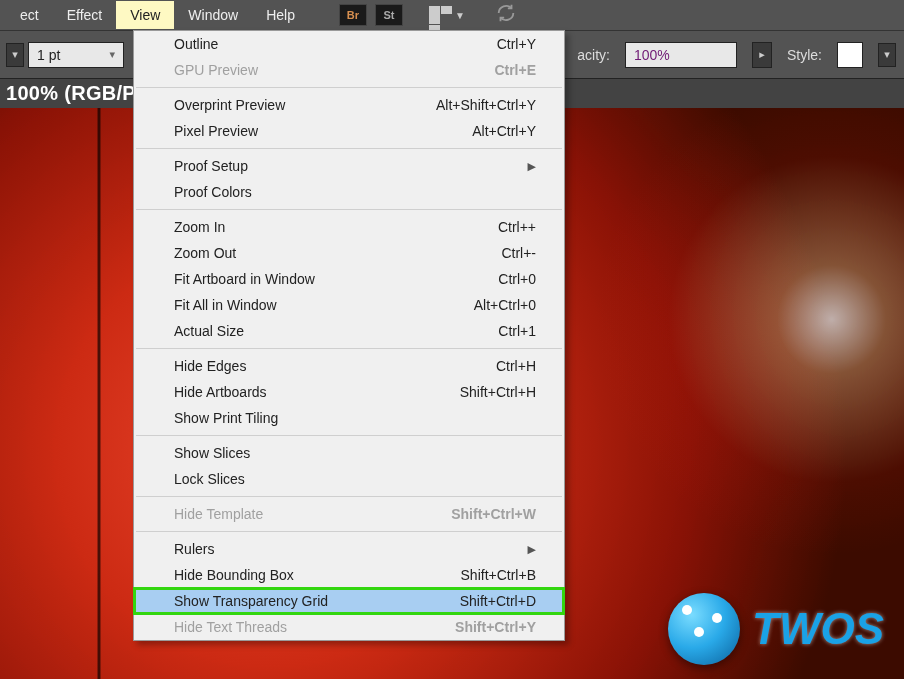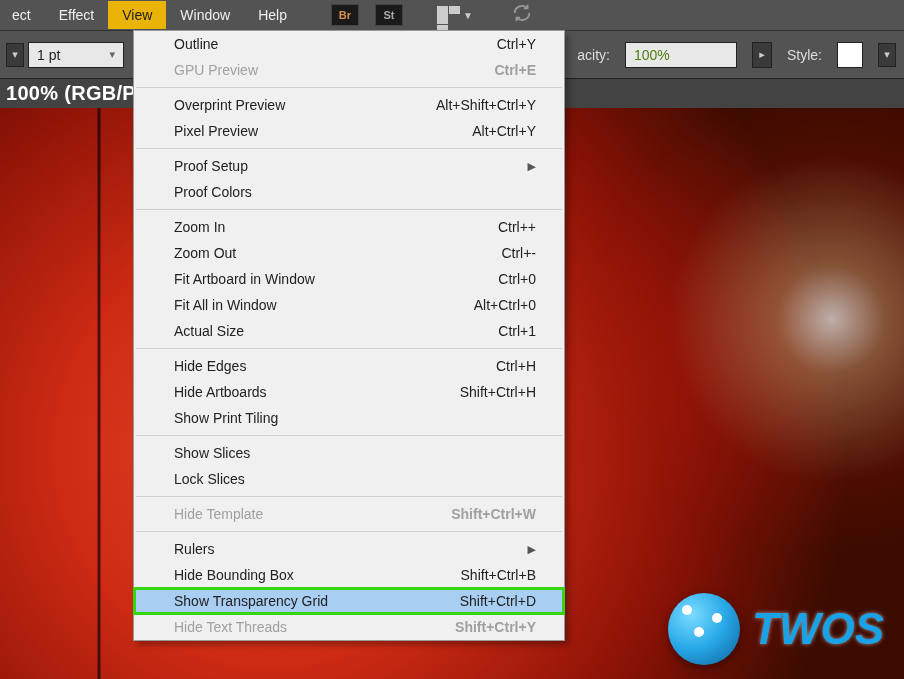"ect" .menubar { padding-left: 12px -> 20px }
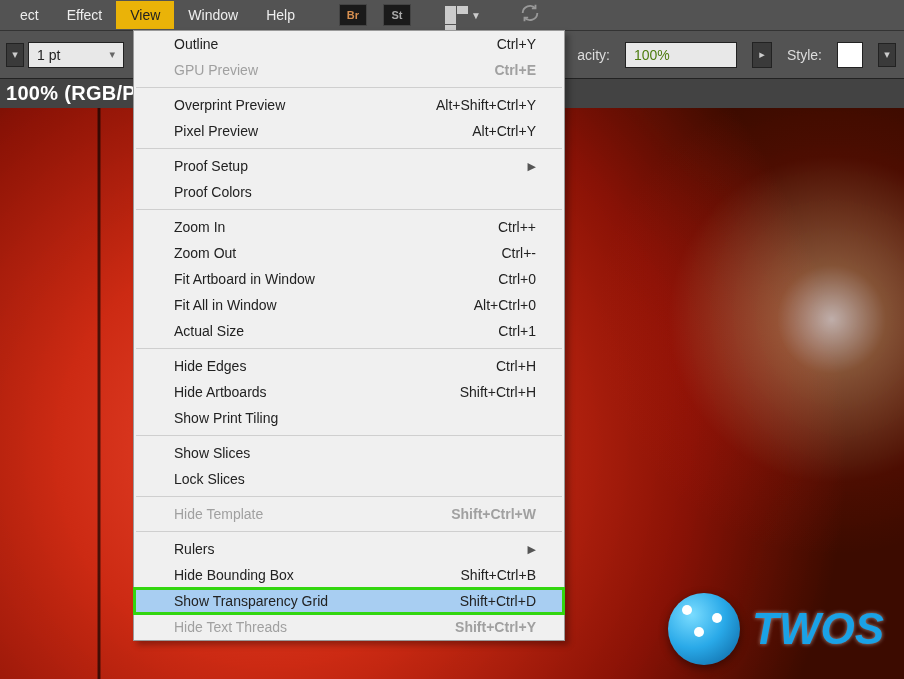"View" .menubar-item.active { background: #eab308 -> #fef9c3 }
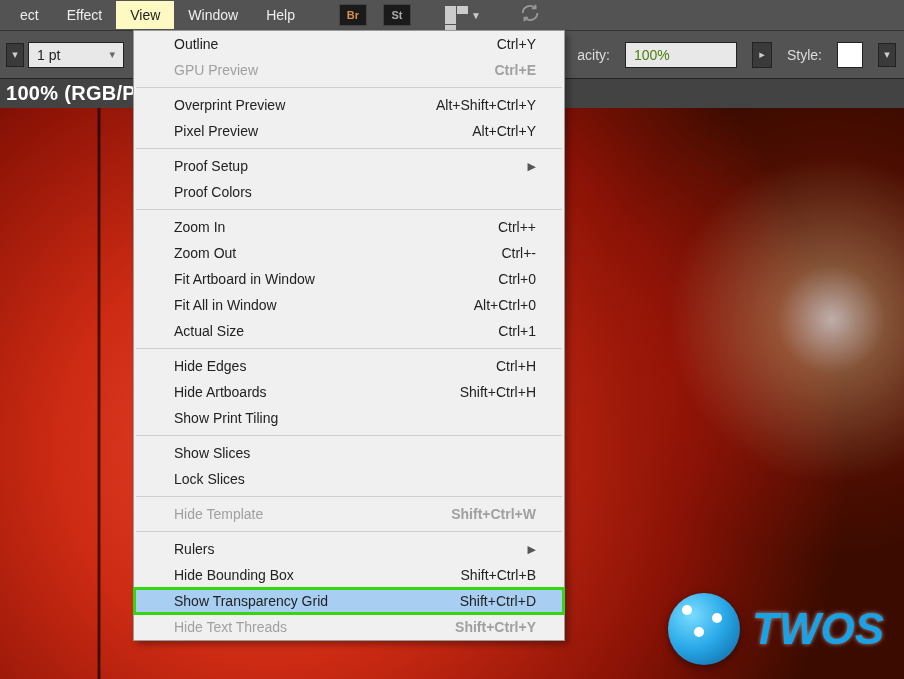"Br" .menubar-icons { gap: 16px -> 8px }
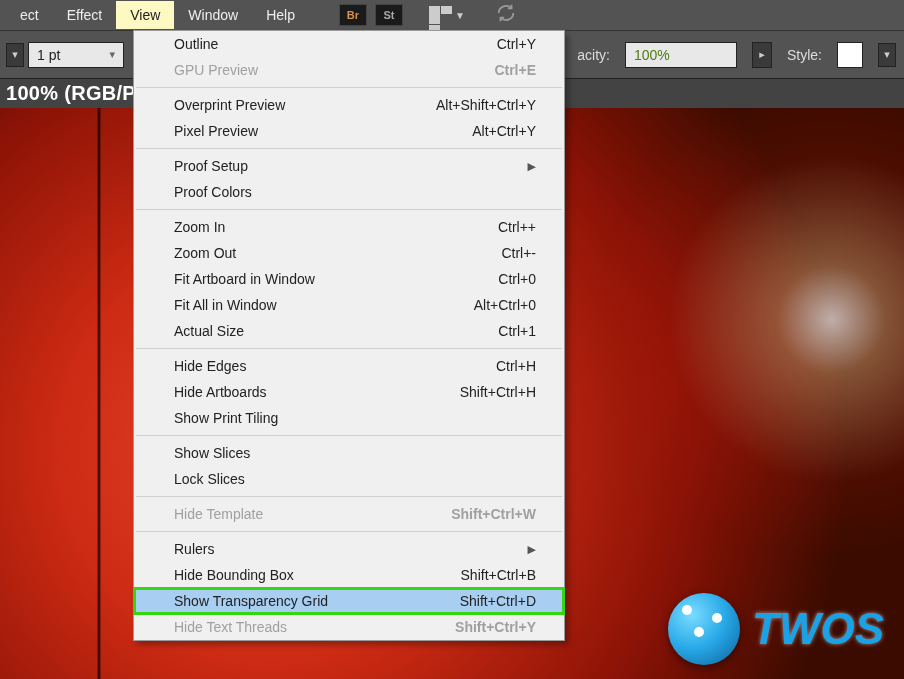"100%" .opacity-field { color: #4d7c0f -> #701a75 }
